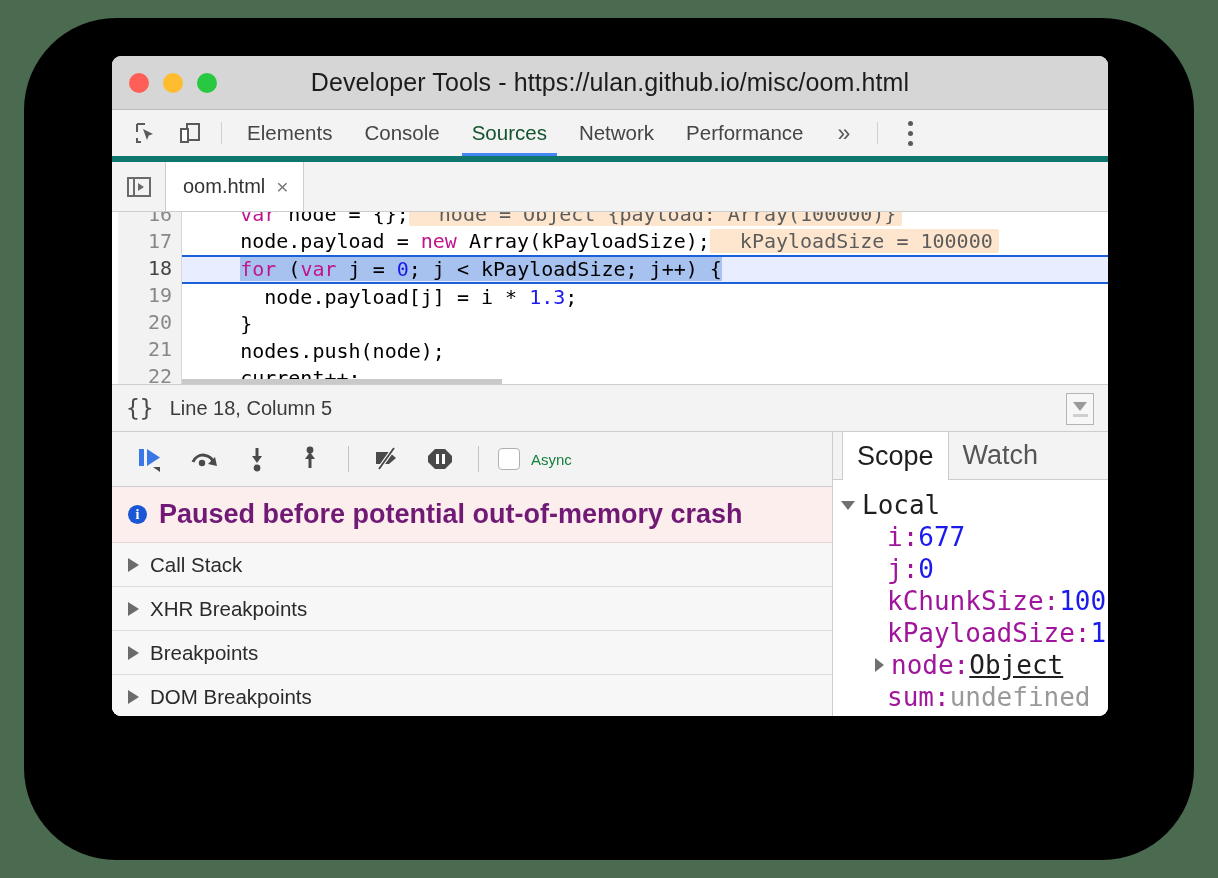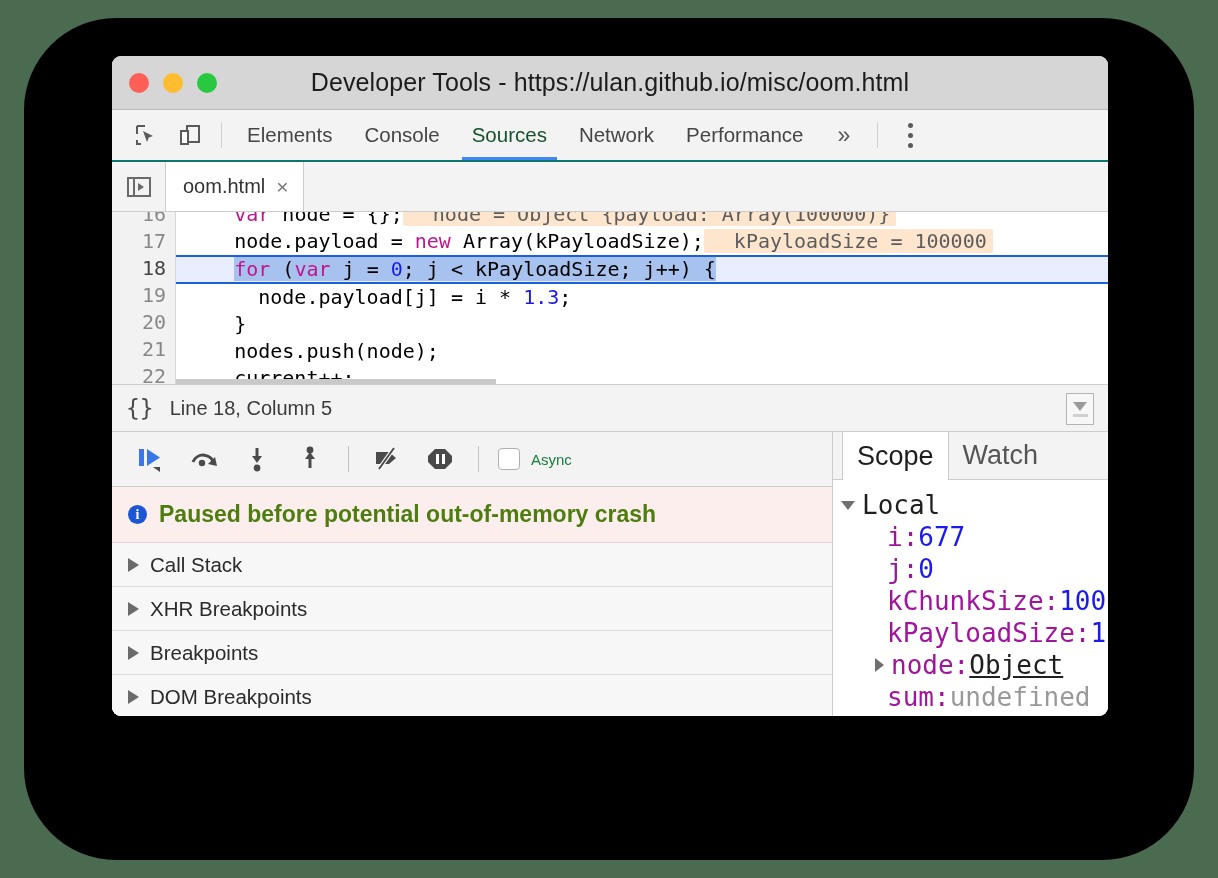"Elements" #dt-toolbar { border-bottom: 2px solid #0f766e -> 6px solid #0f766e }
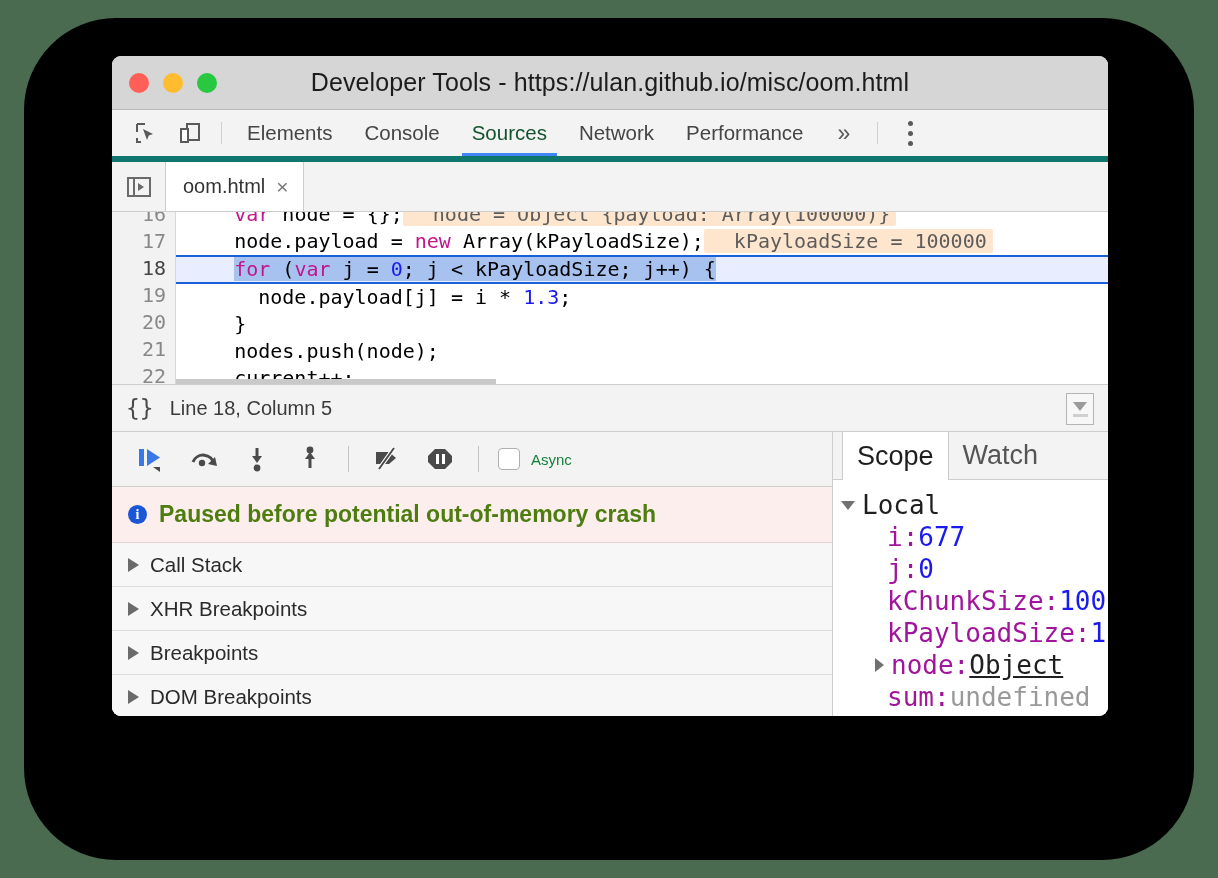"16" #editor { margin-left: none -> 6px }
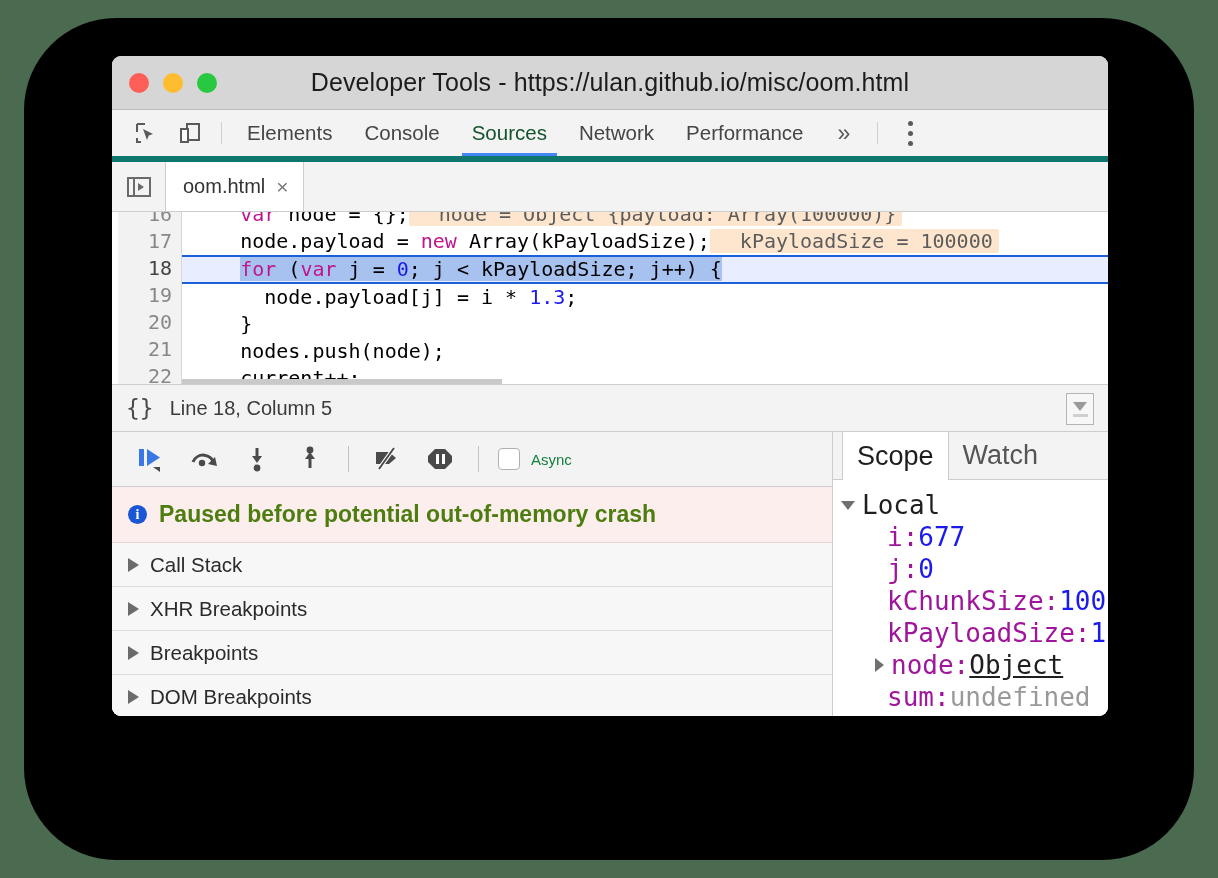"Paused before potential out-of-memory" #pause-text { color: #4d7c0f -> #701a75; font-size: 23px -> 27px }
